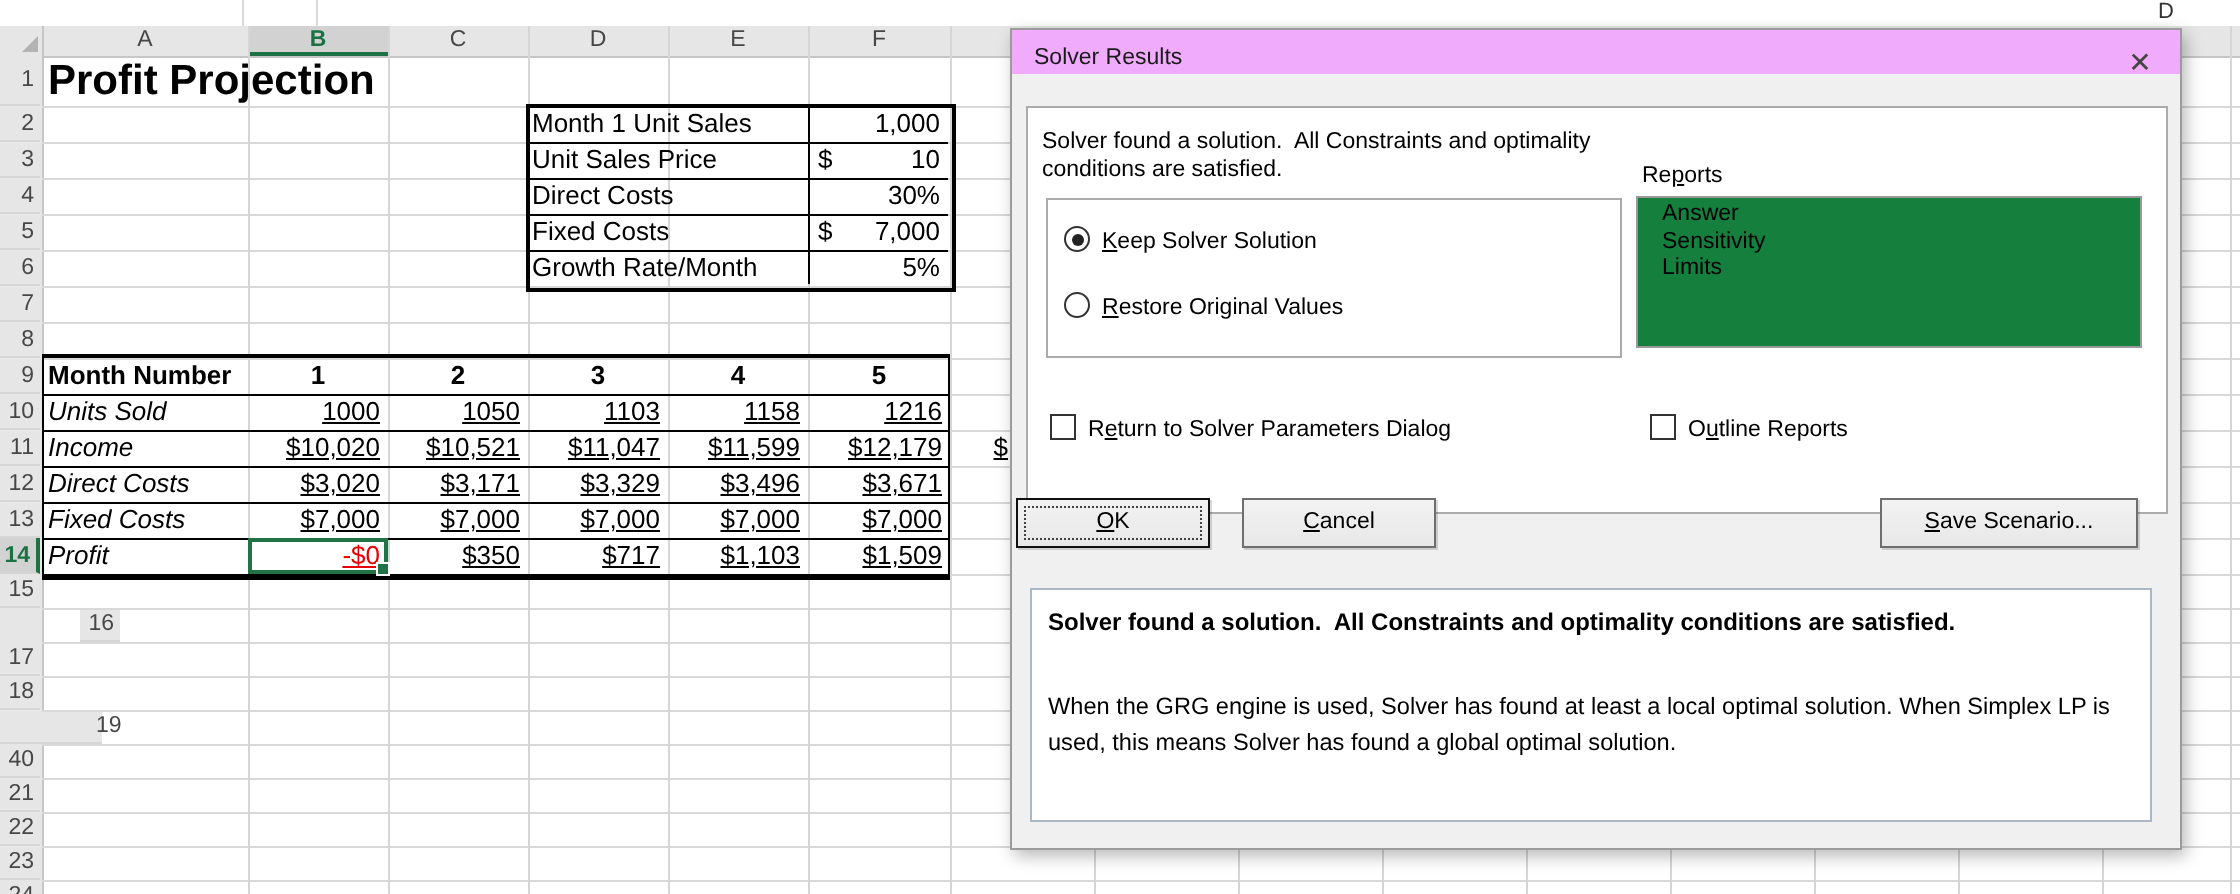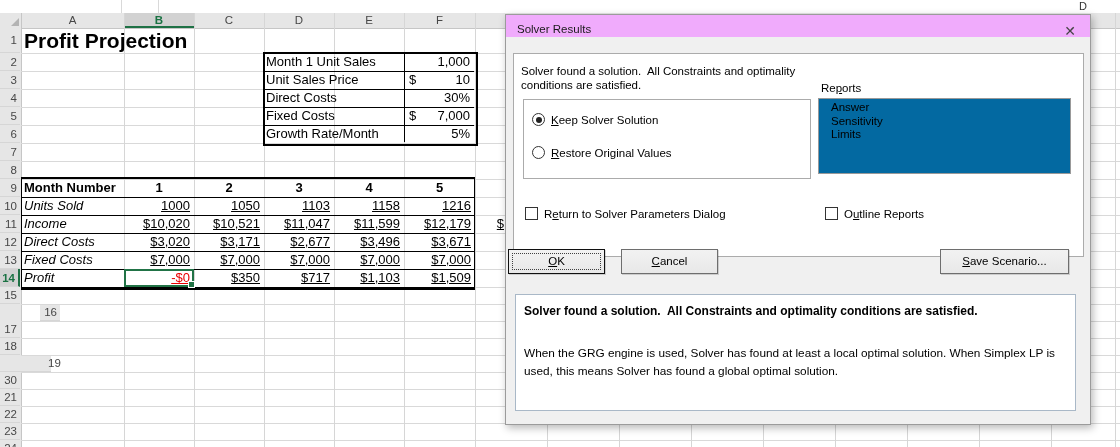"Answer" .listbox { background: #0369a1 -> #15803d }
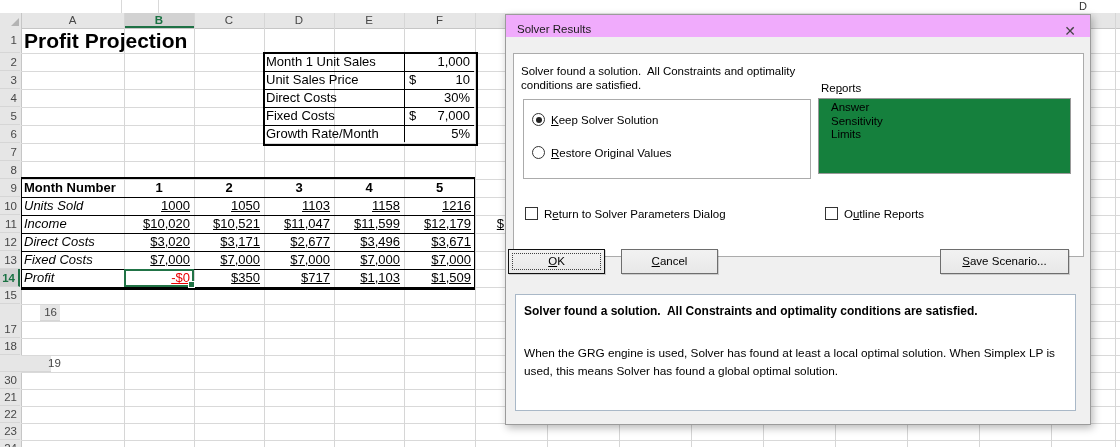"$2,677" div.cell { text: $2,677 -> $3,329 }
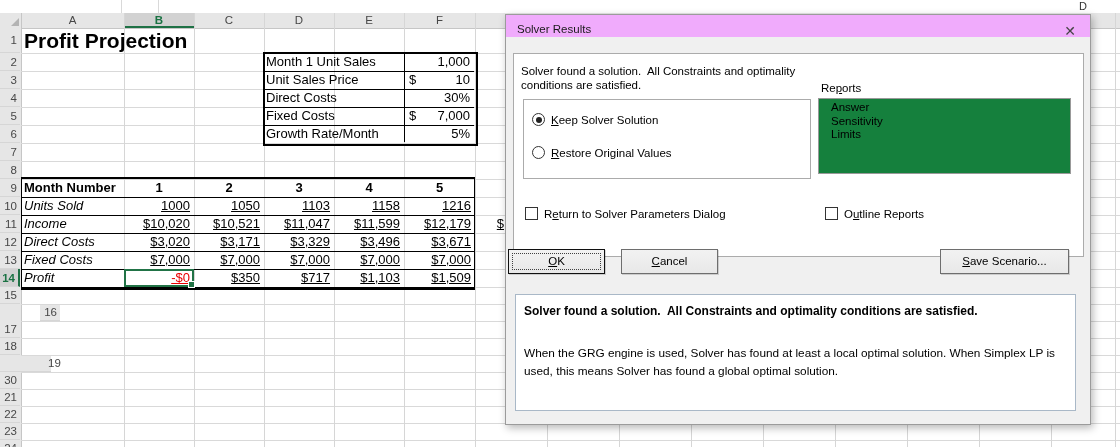"30" div.rownum { text: 30 -> 40 }
